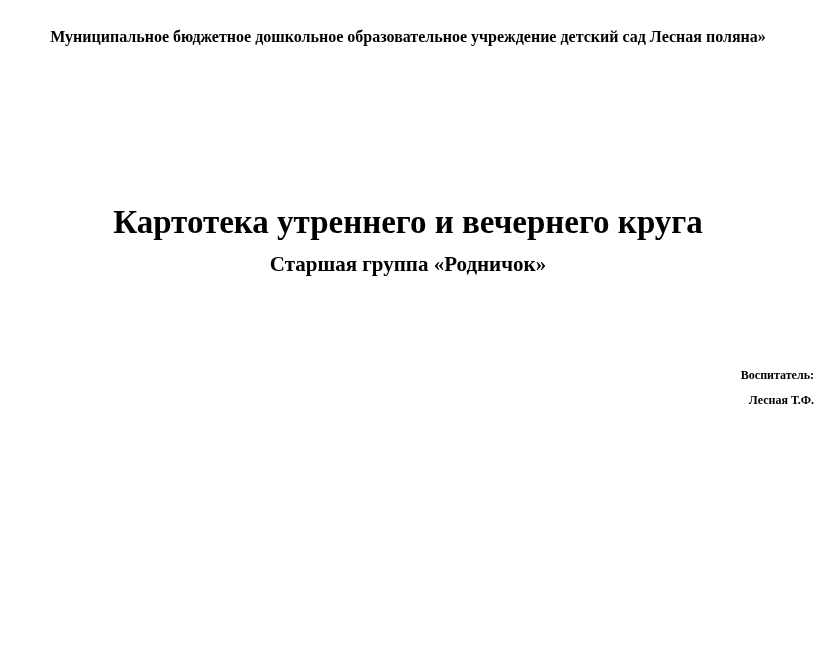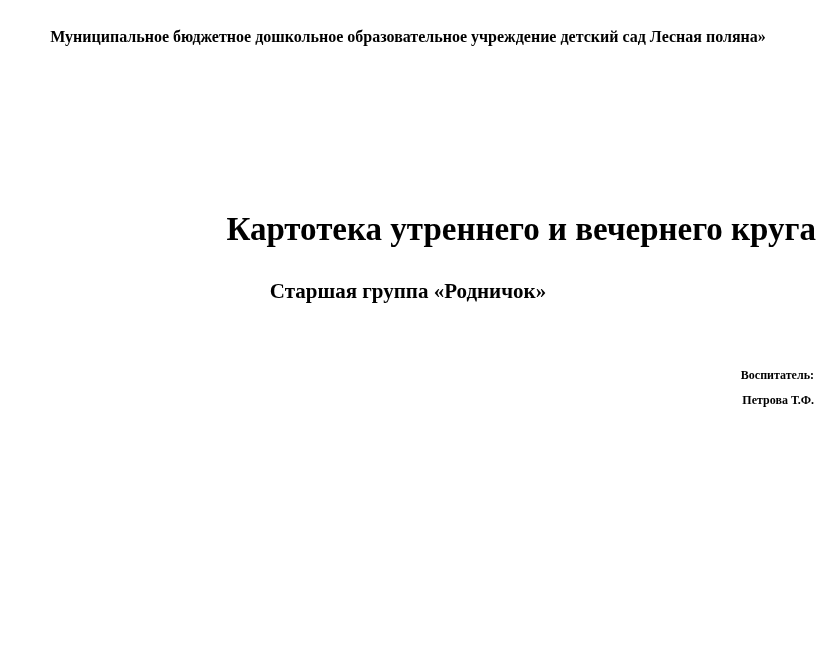"Картотека утреннего и вечернего круга" .doc-title { text-align: right -> center; top: 211px -> 204px }
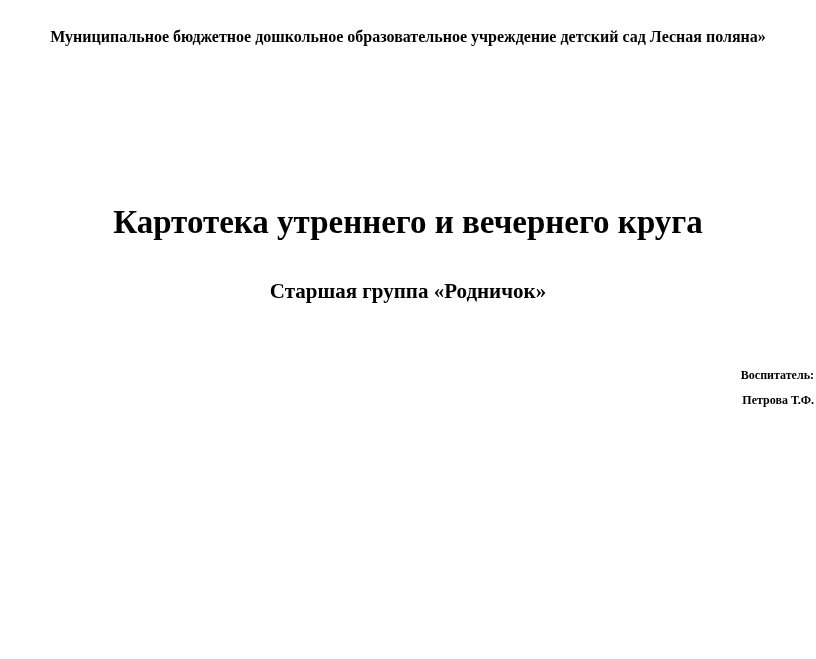"Старшая группа «Родничок»" .doc-subtitle { top: 279px -> 252px }
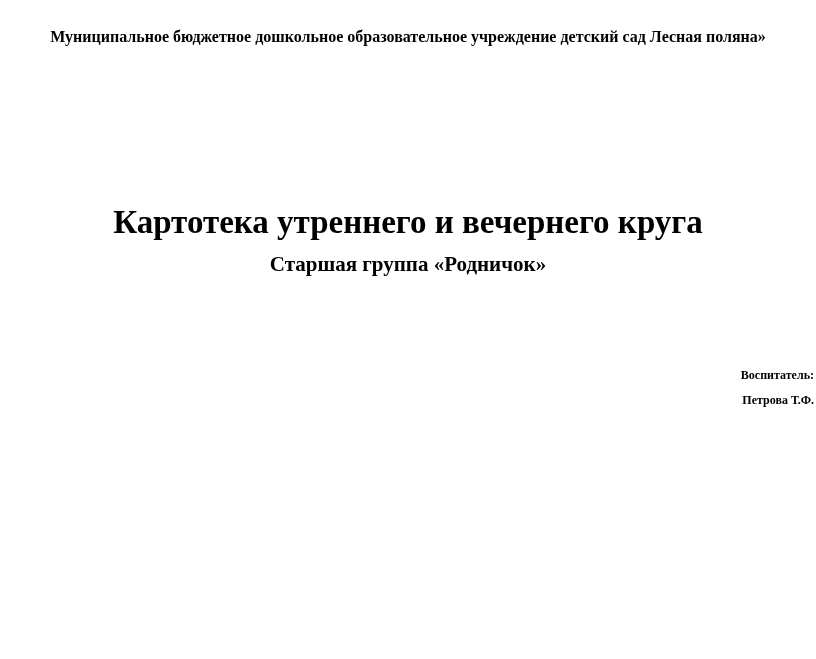"Петрова Т.Ф." div.sig-name { text: Петрова -> Лесная }
